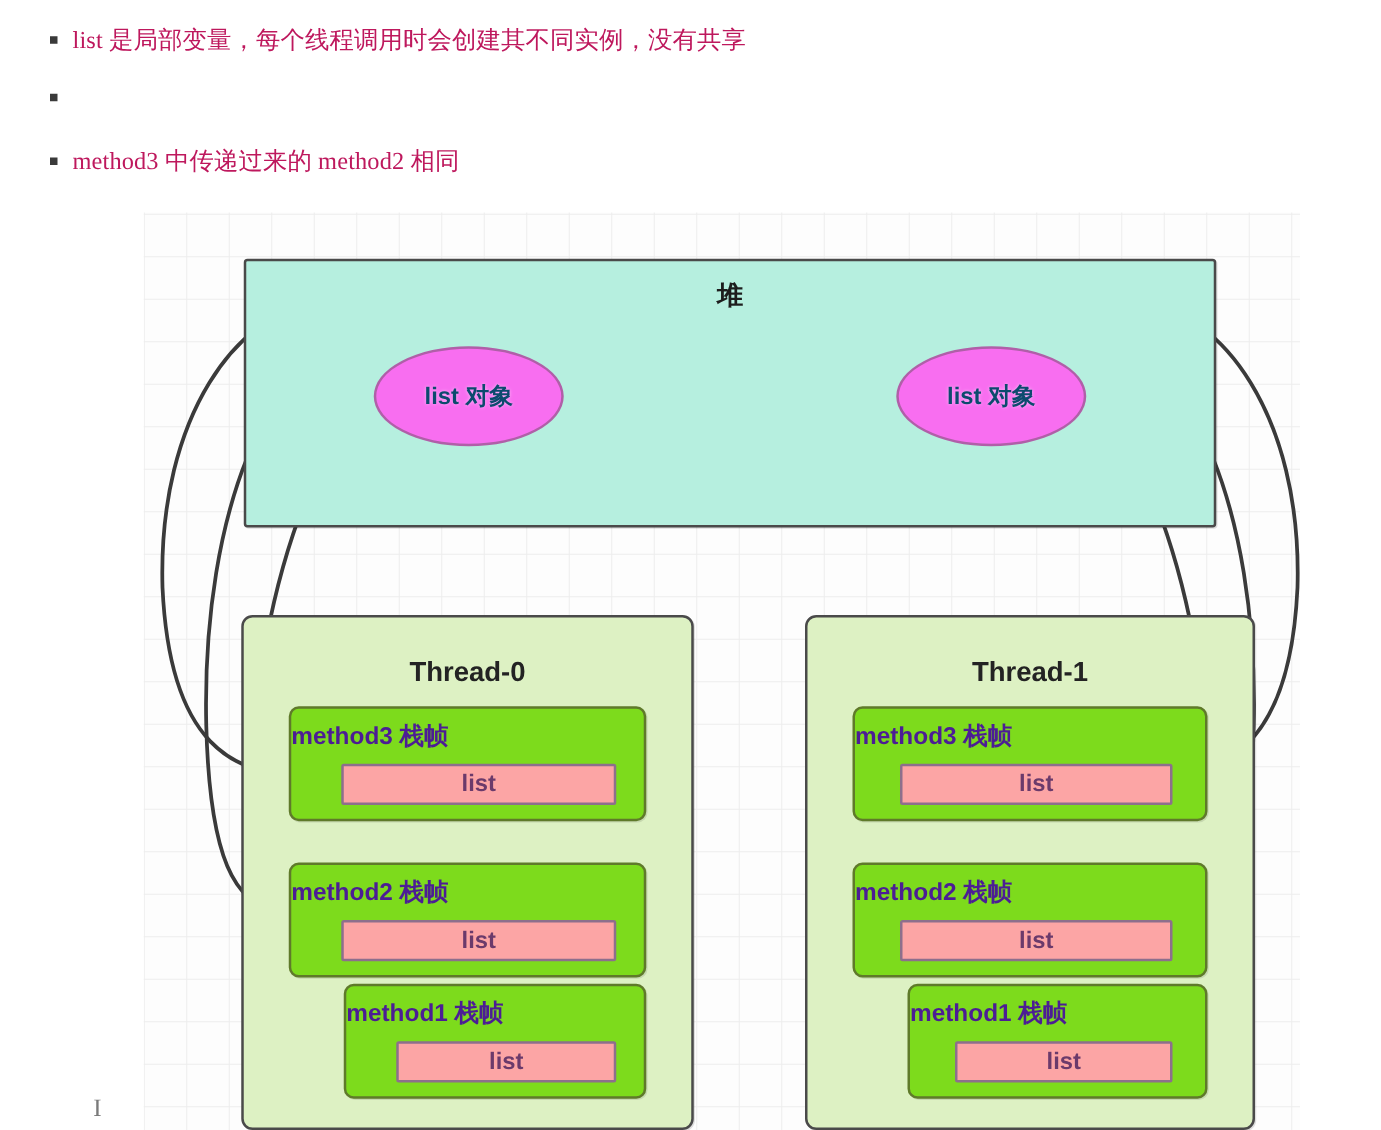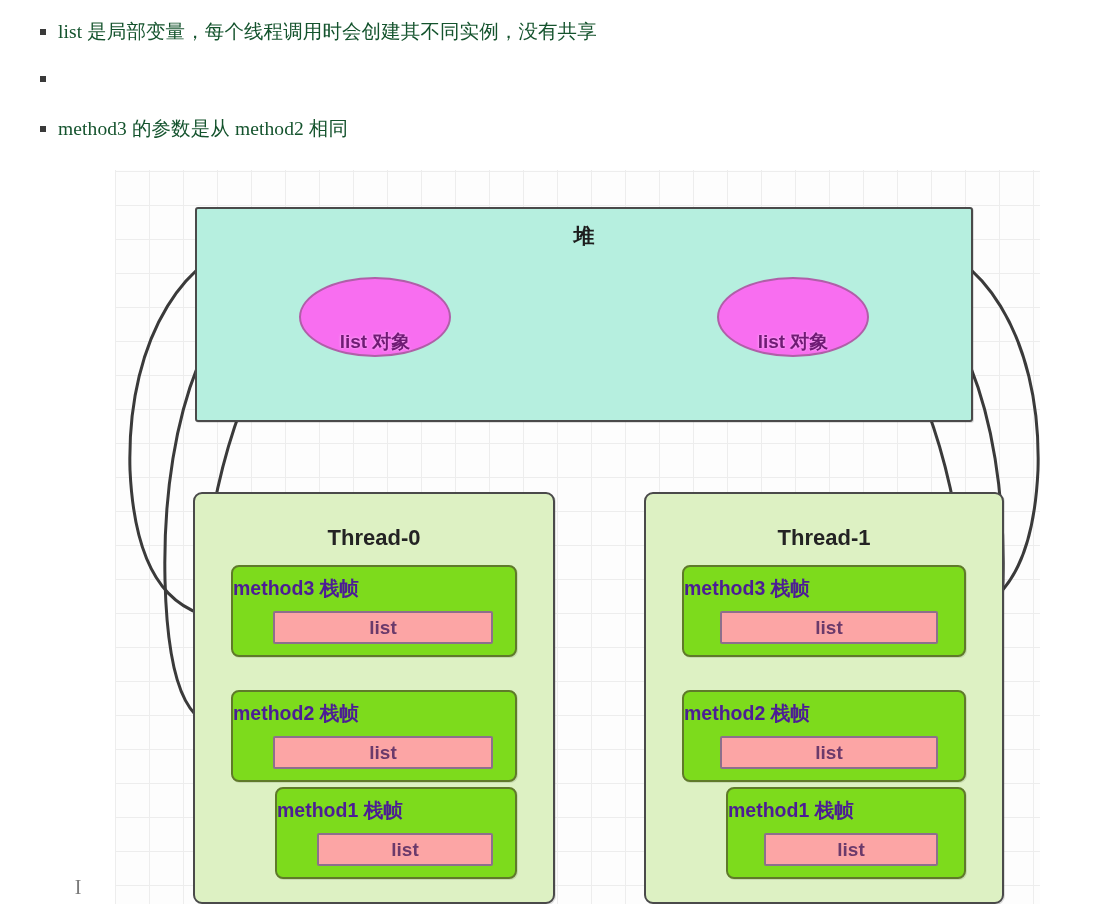"list 是局部变量，每个线程调用时会创建其不同实例，没有共享" .note { color: #14532d -> #be185d }
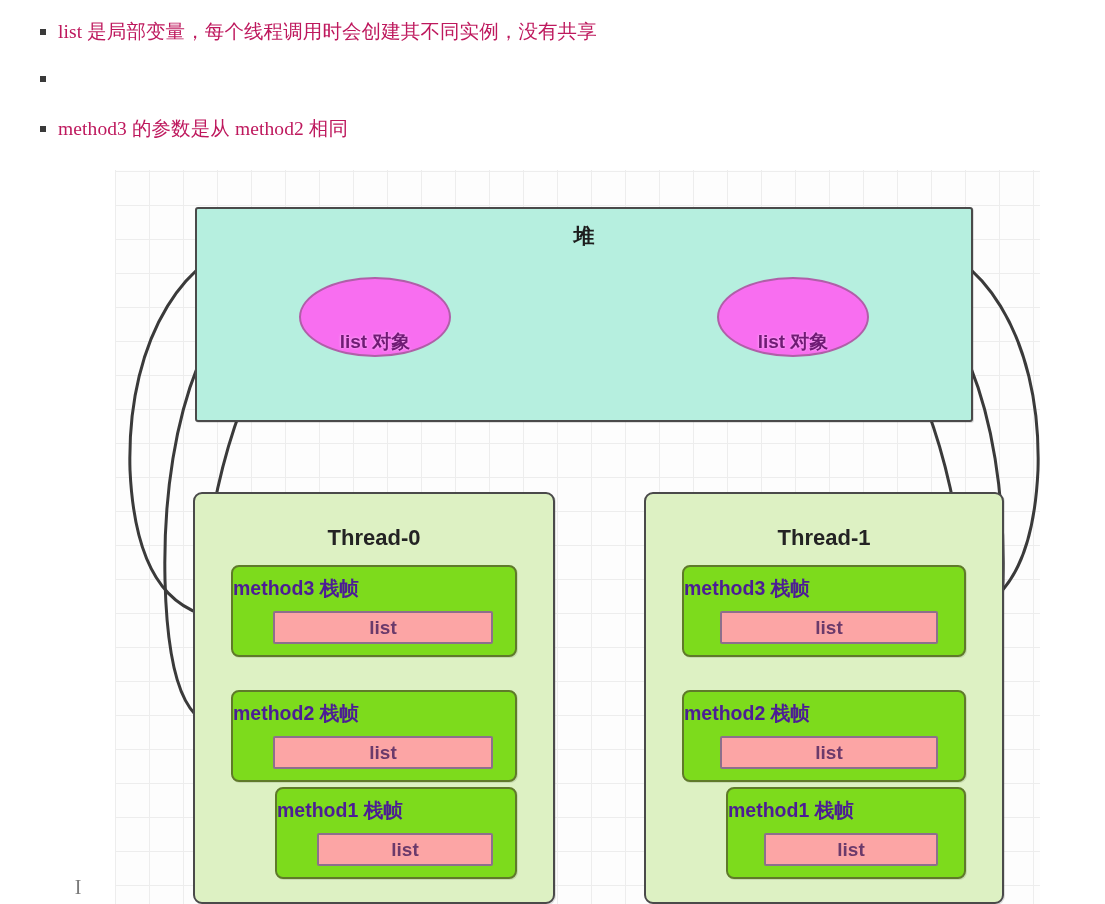"method3 的参数是从 method2 相同" span { text: 的参数是从 -> 中传递过来的 }
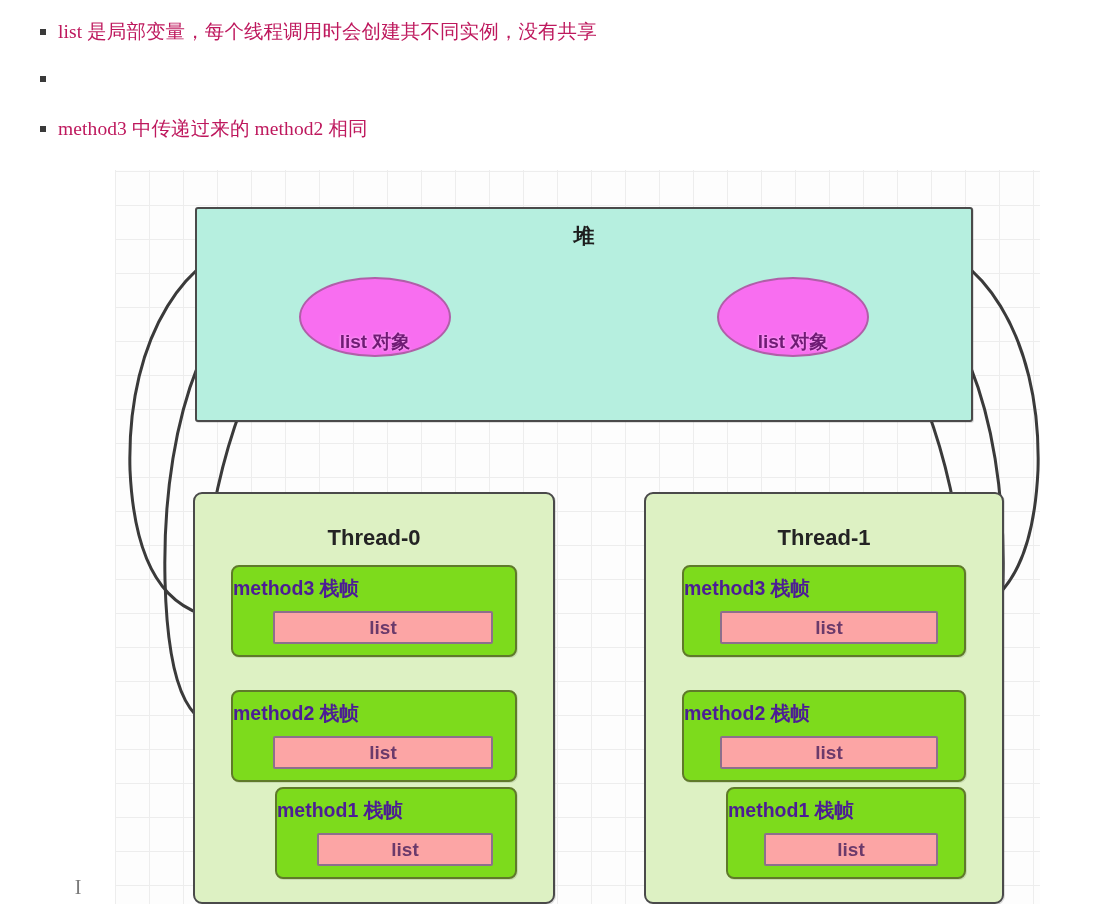"list 对象" .obj { align-items: flex-end -> center; color: #701a75 -> #0c4a6e }
